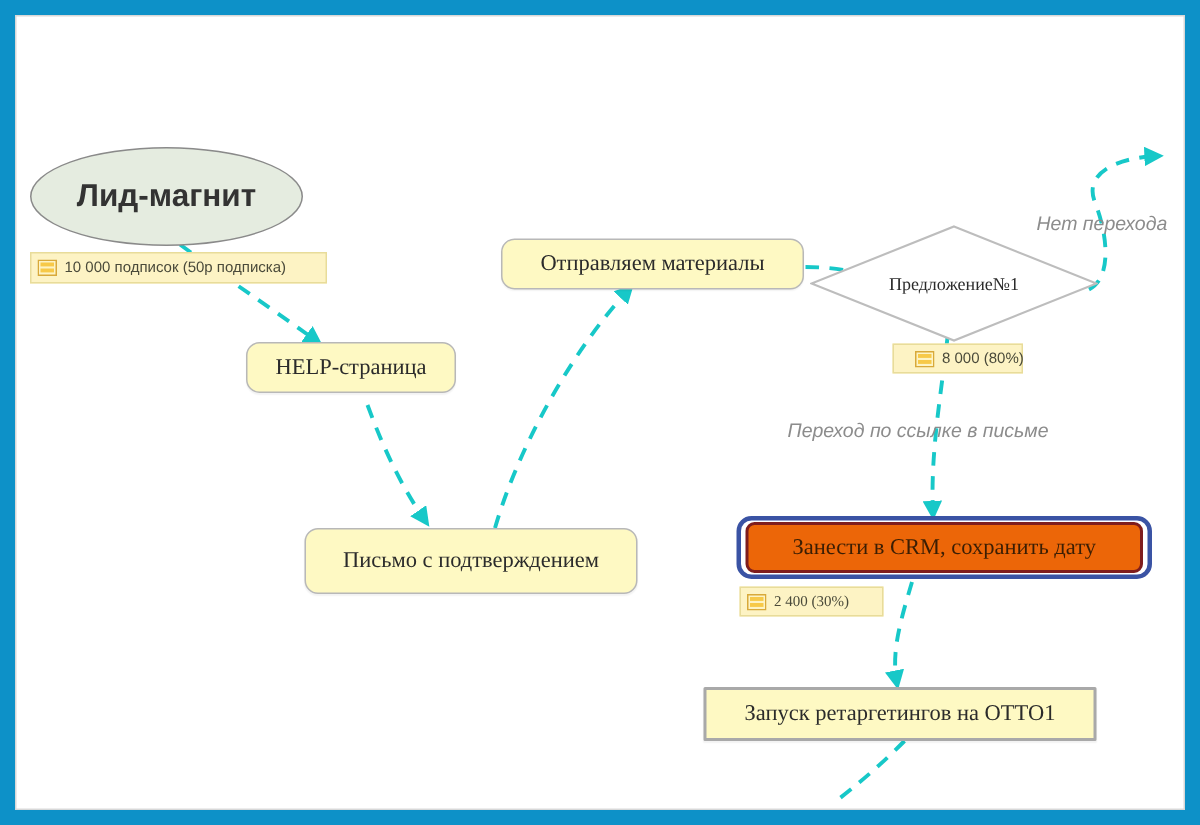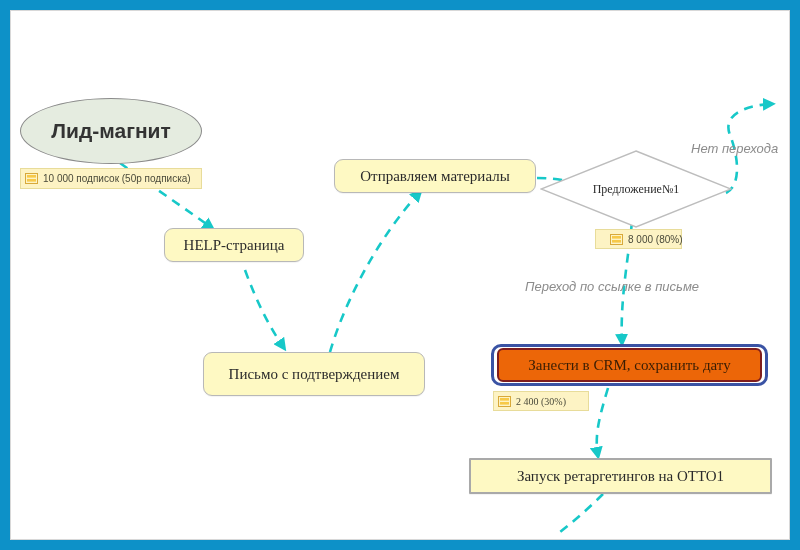"10 000 подписок (50р подписка)" div.note { width: 182px -> 198px }
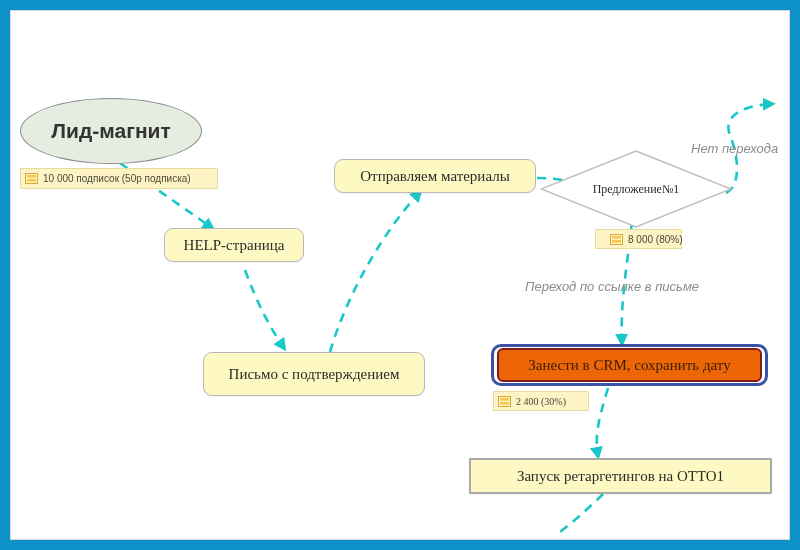"Запуск ретаргетингов на OTTO1" div.node { width: 303px -> 262px }
